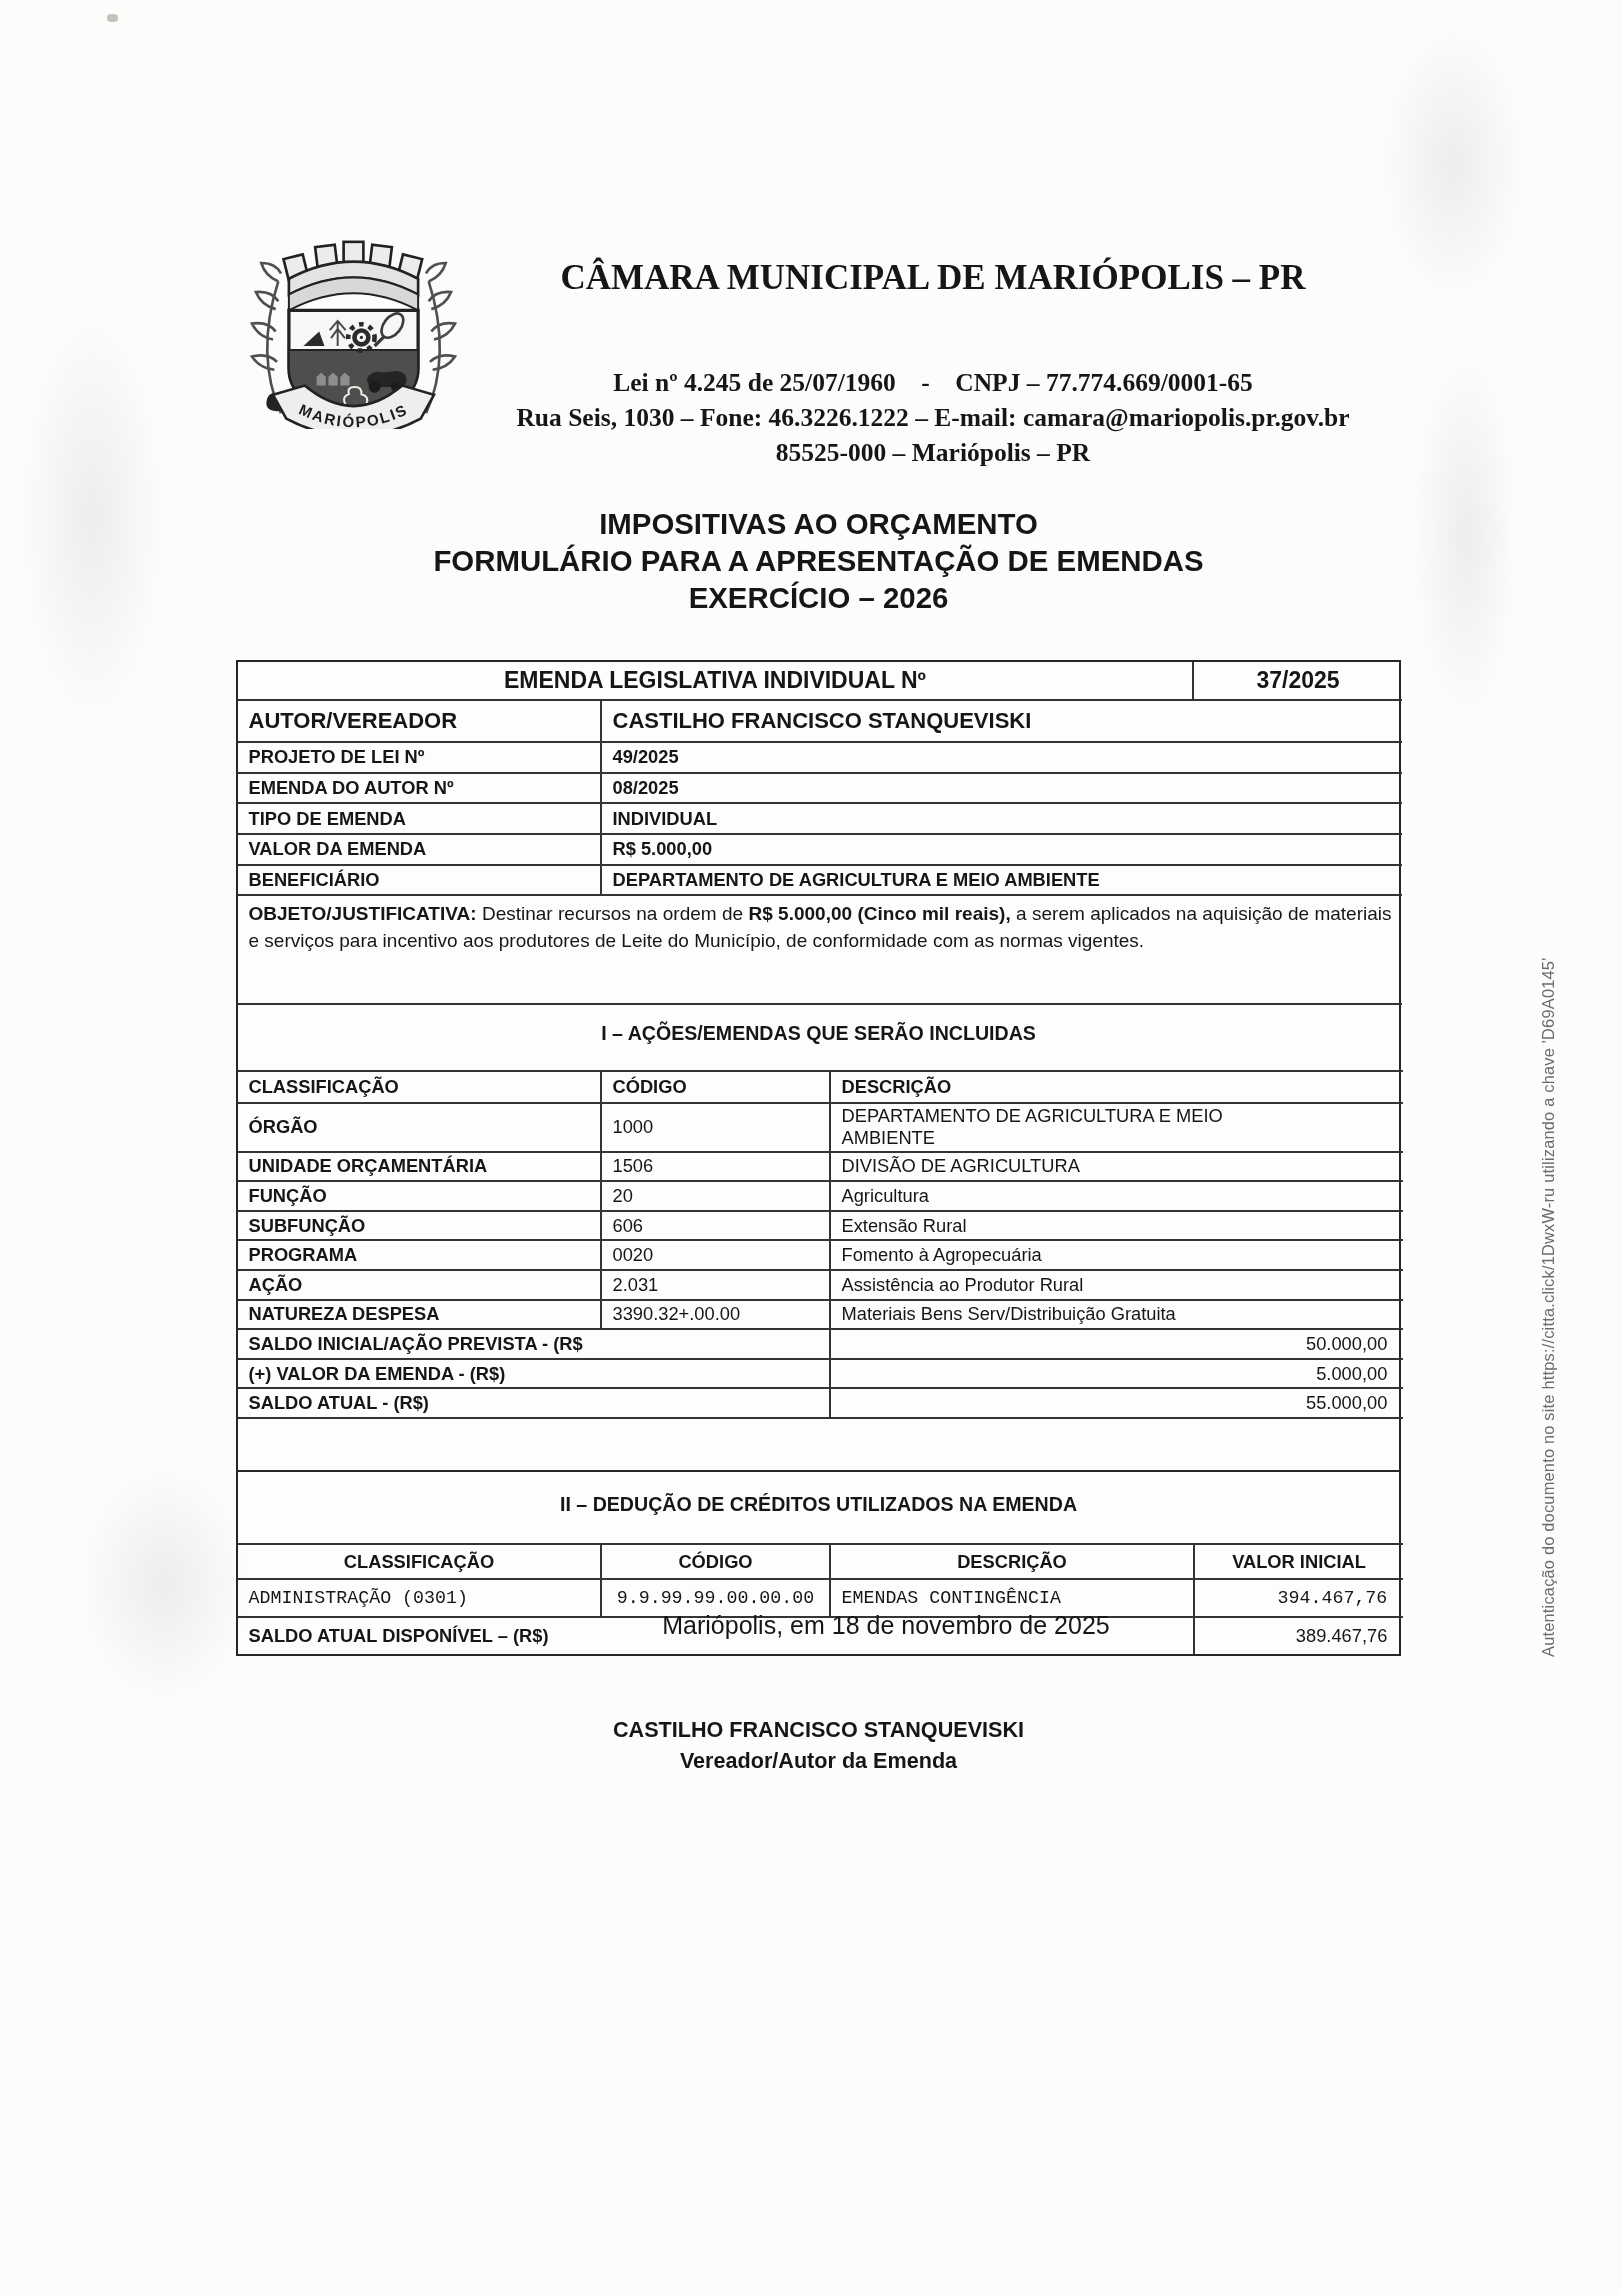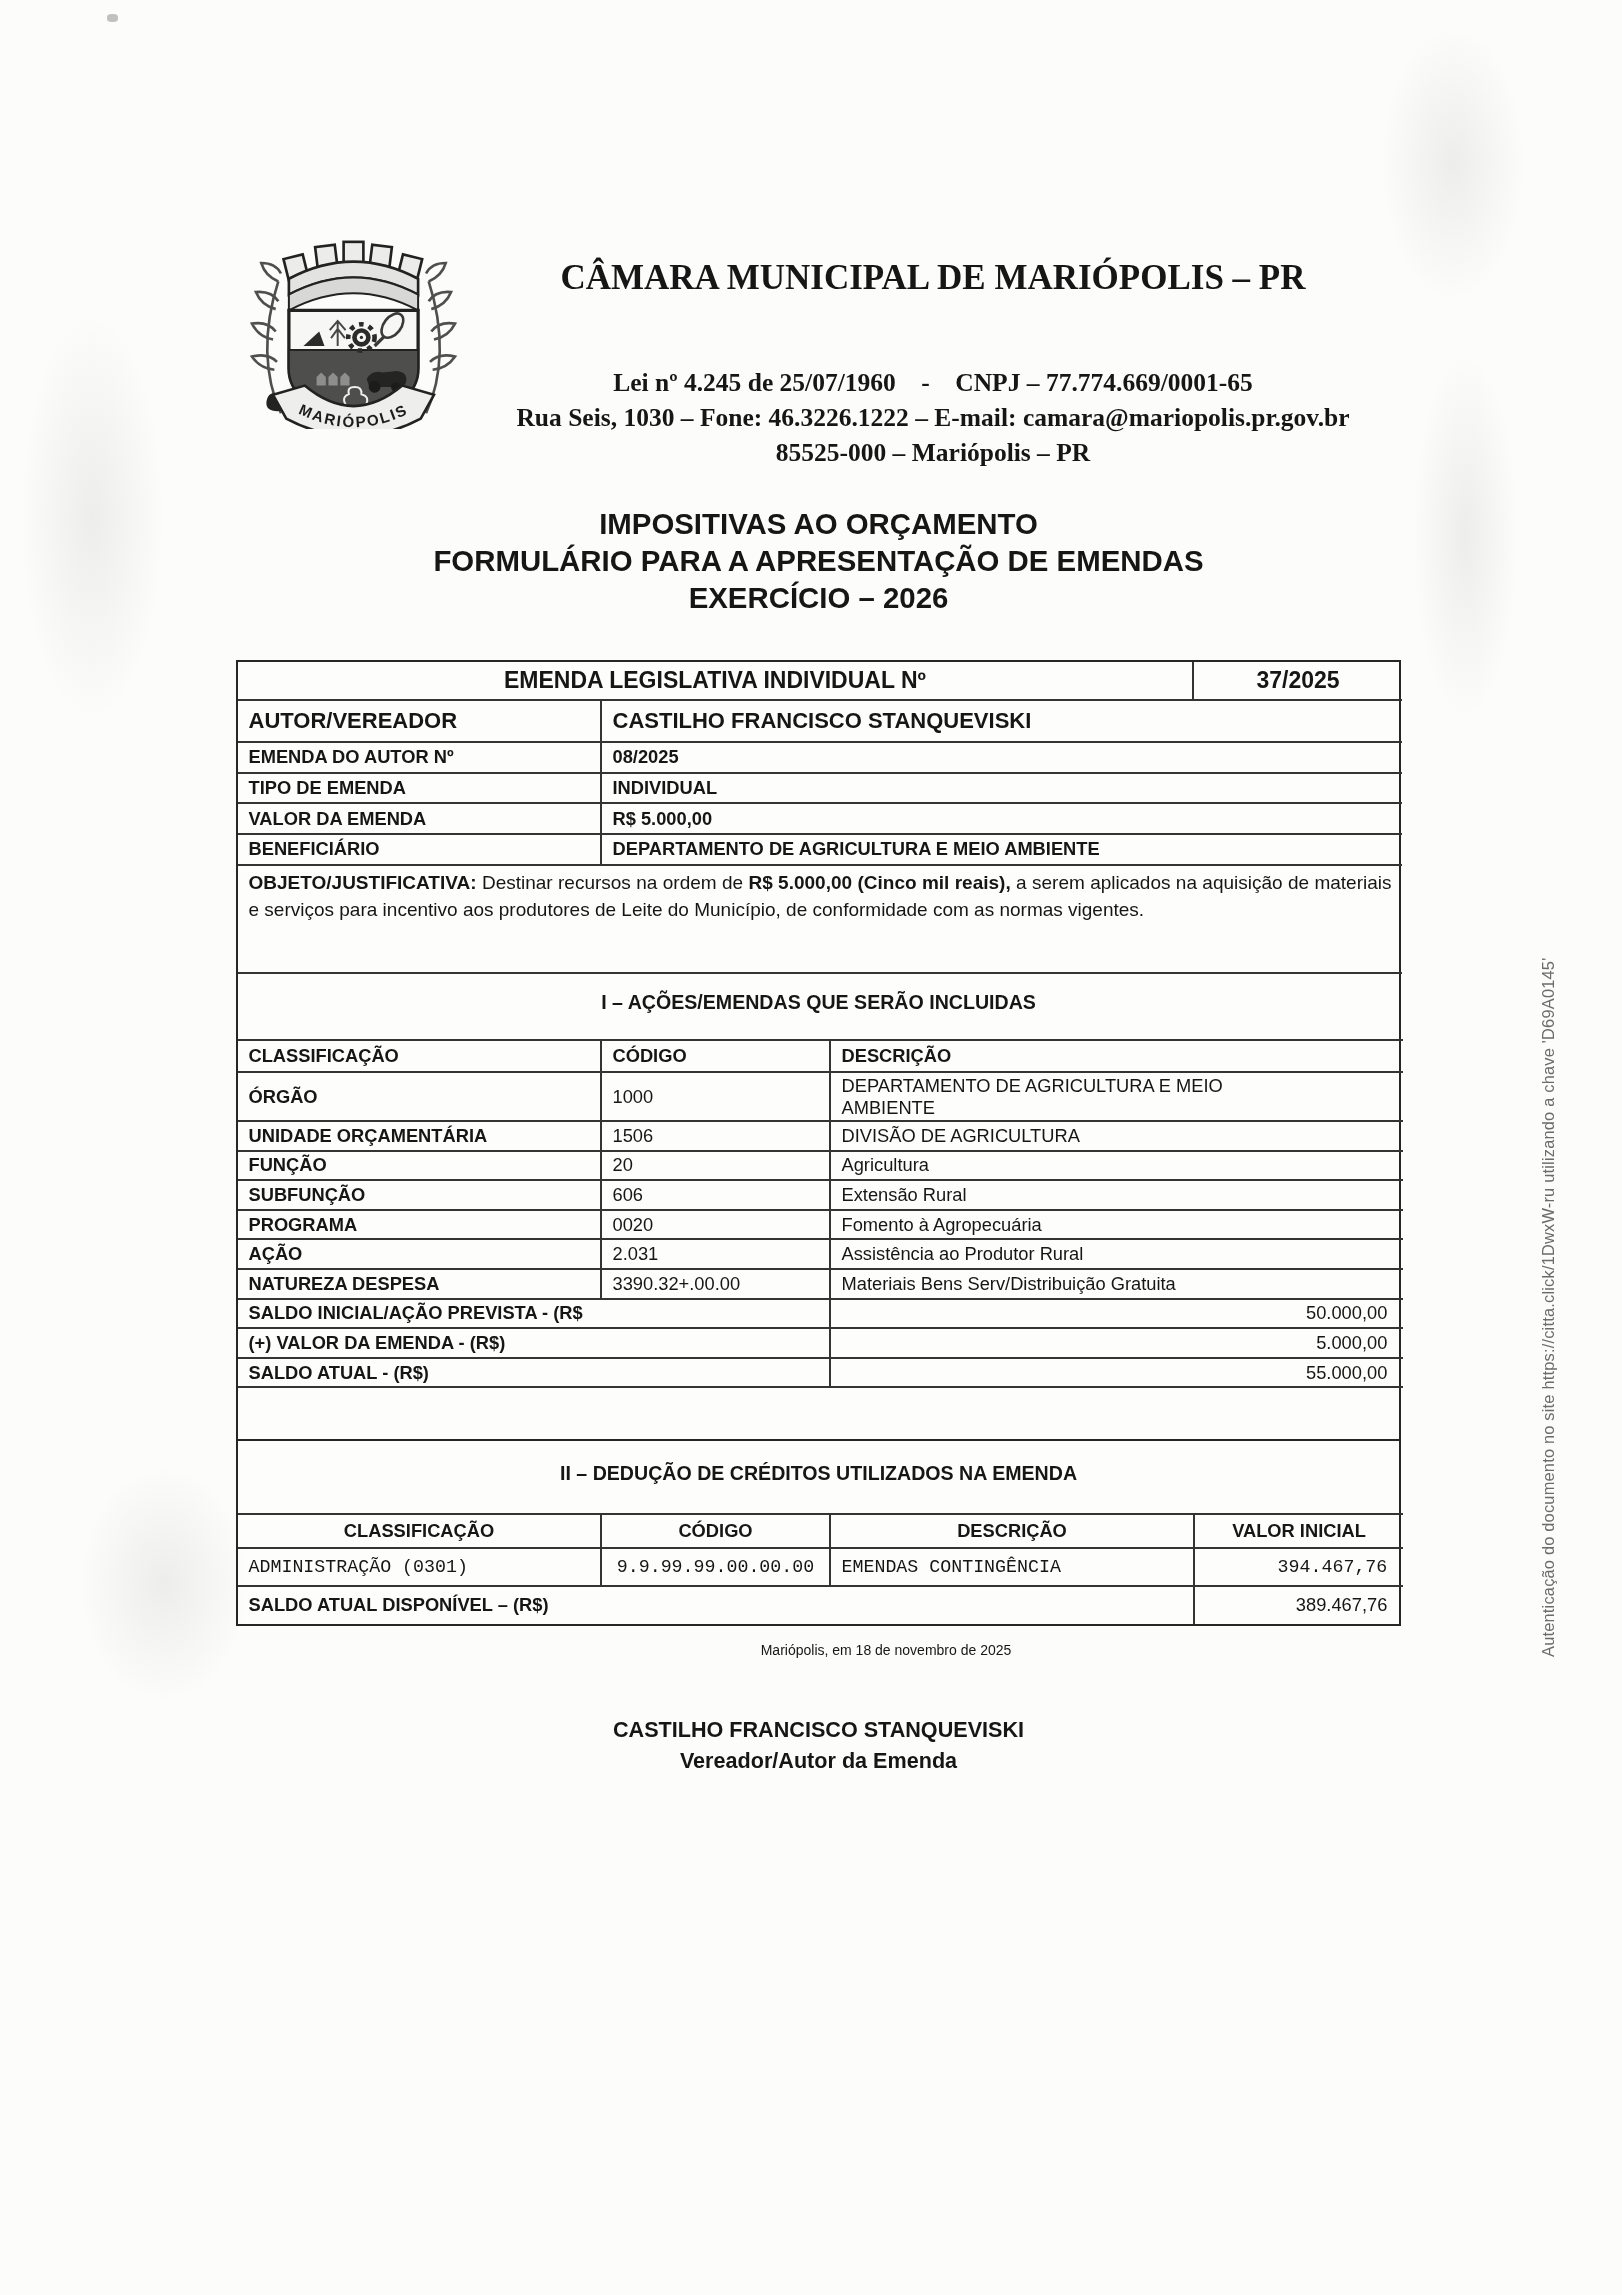"PROJETO DE LEI Nº" tr.rS { html: none -> <tr> <td>PROJETO DE LEI Nº</td> <td>49/2025</td> </tr> }
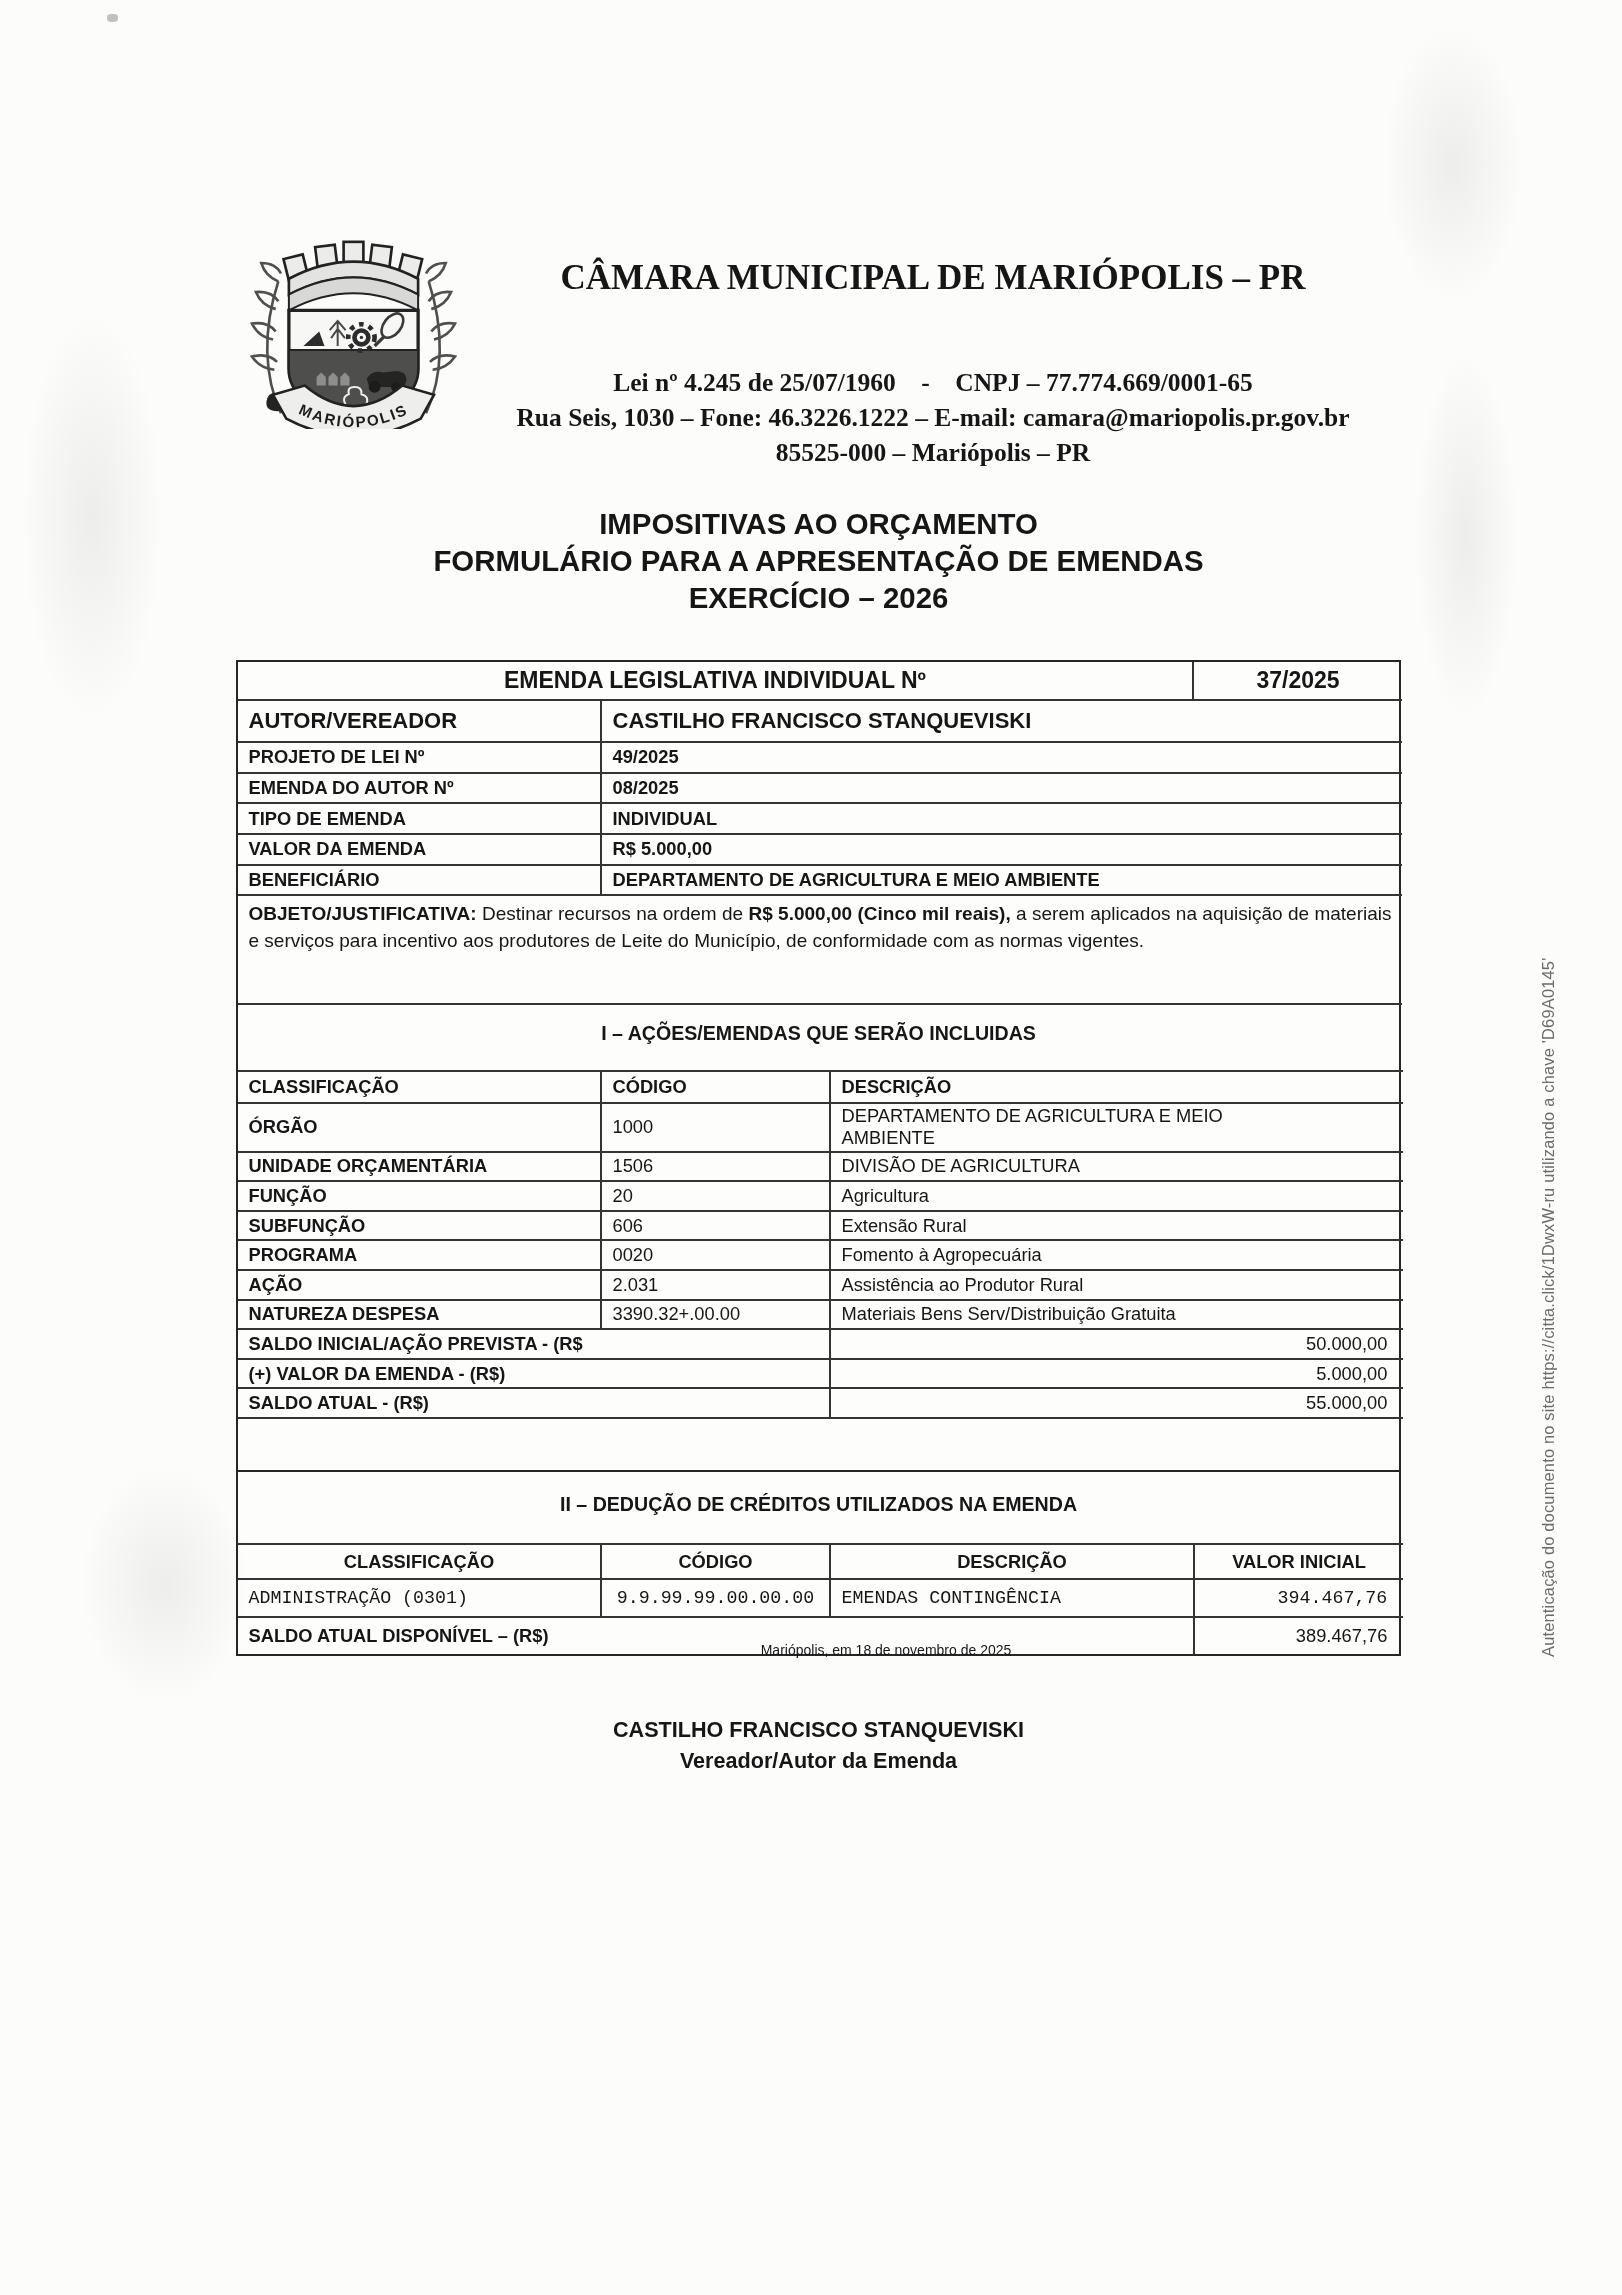"Mariópolis, em 18 de novembro" .date-line { font-size: 14px -> 25px; margin-top: 31px -> none }
